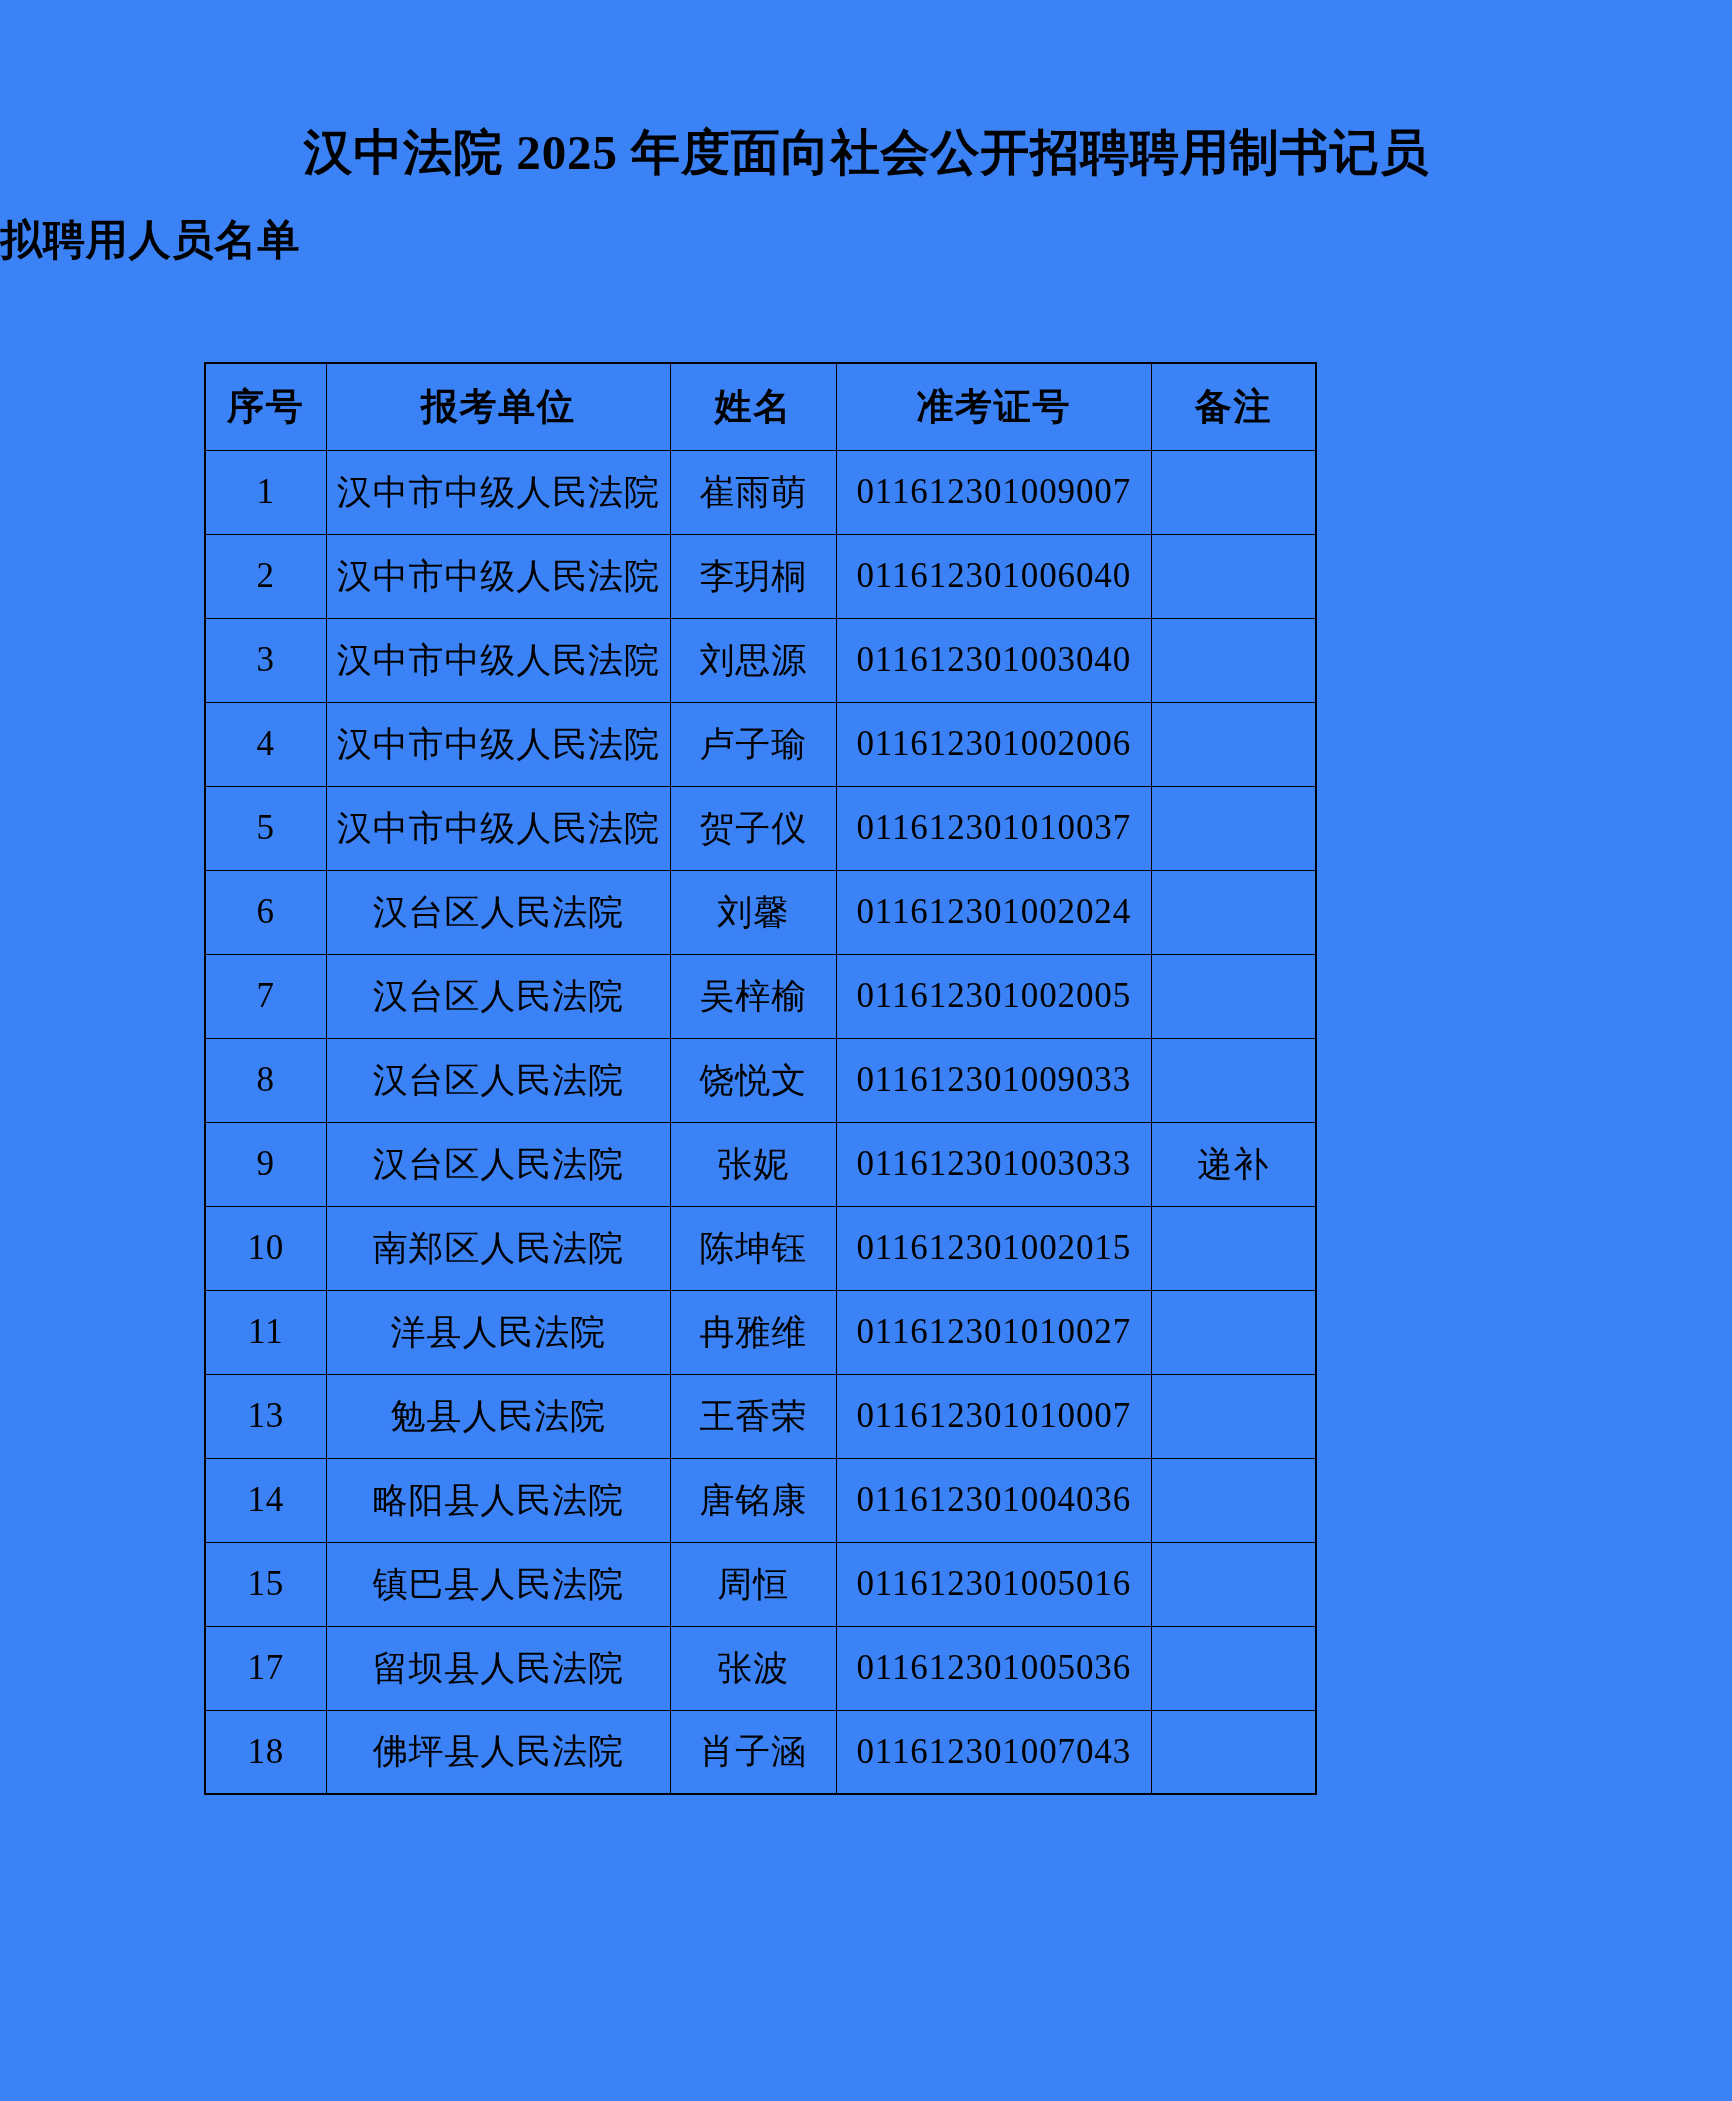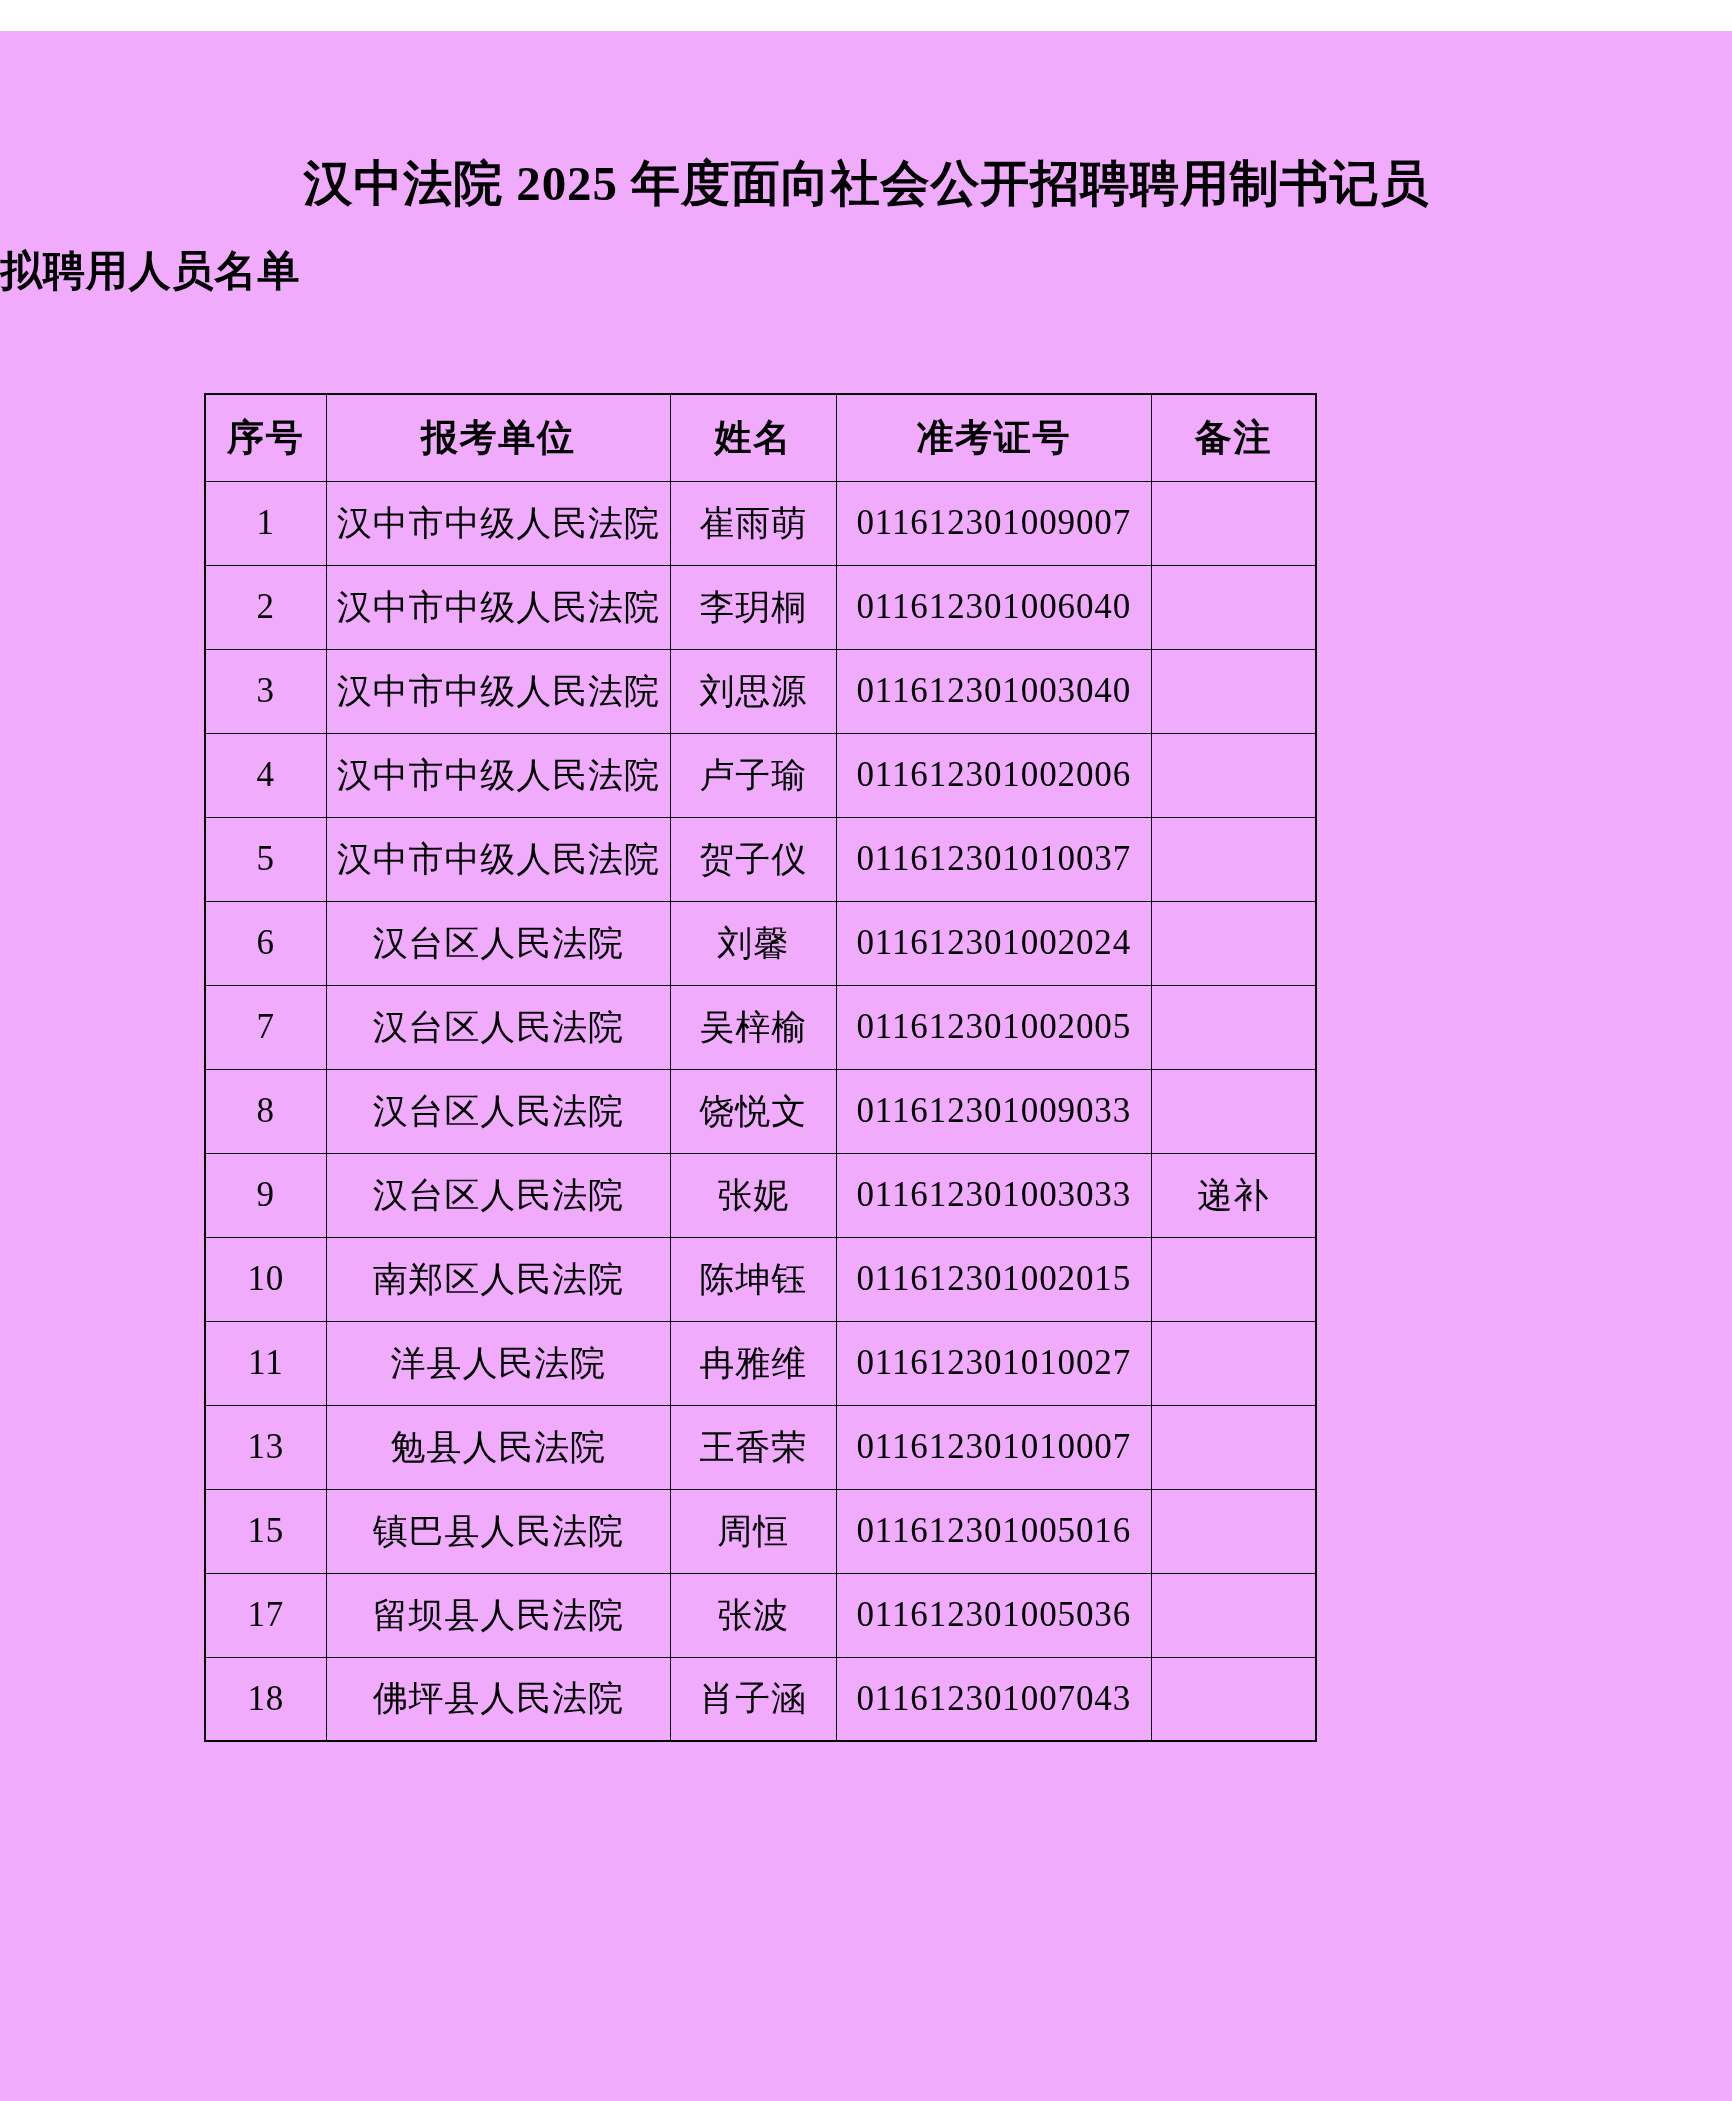"汉中法院 2025 年度面向社会公开招聘聘用制书记员" .page { background: #f0abfc -> #3b82f6; margin-top: 31px -> none }
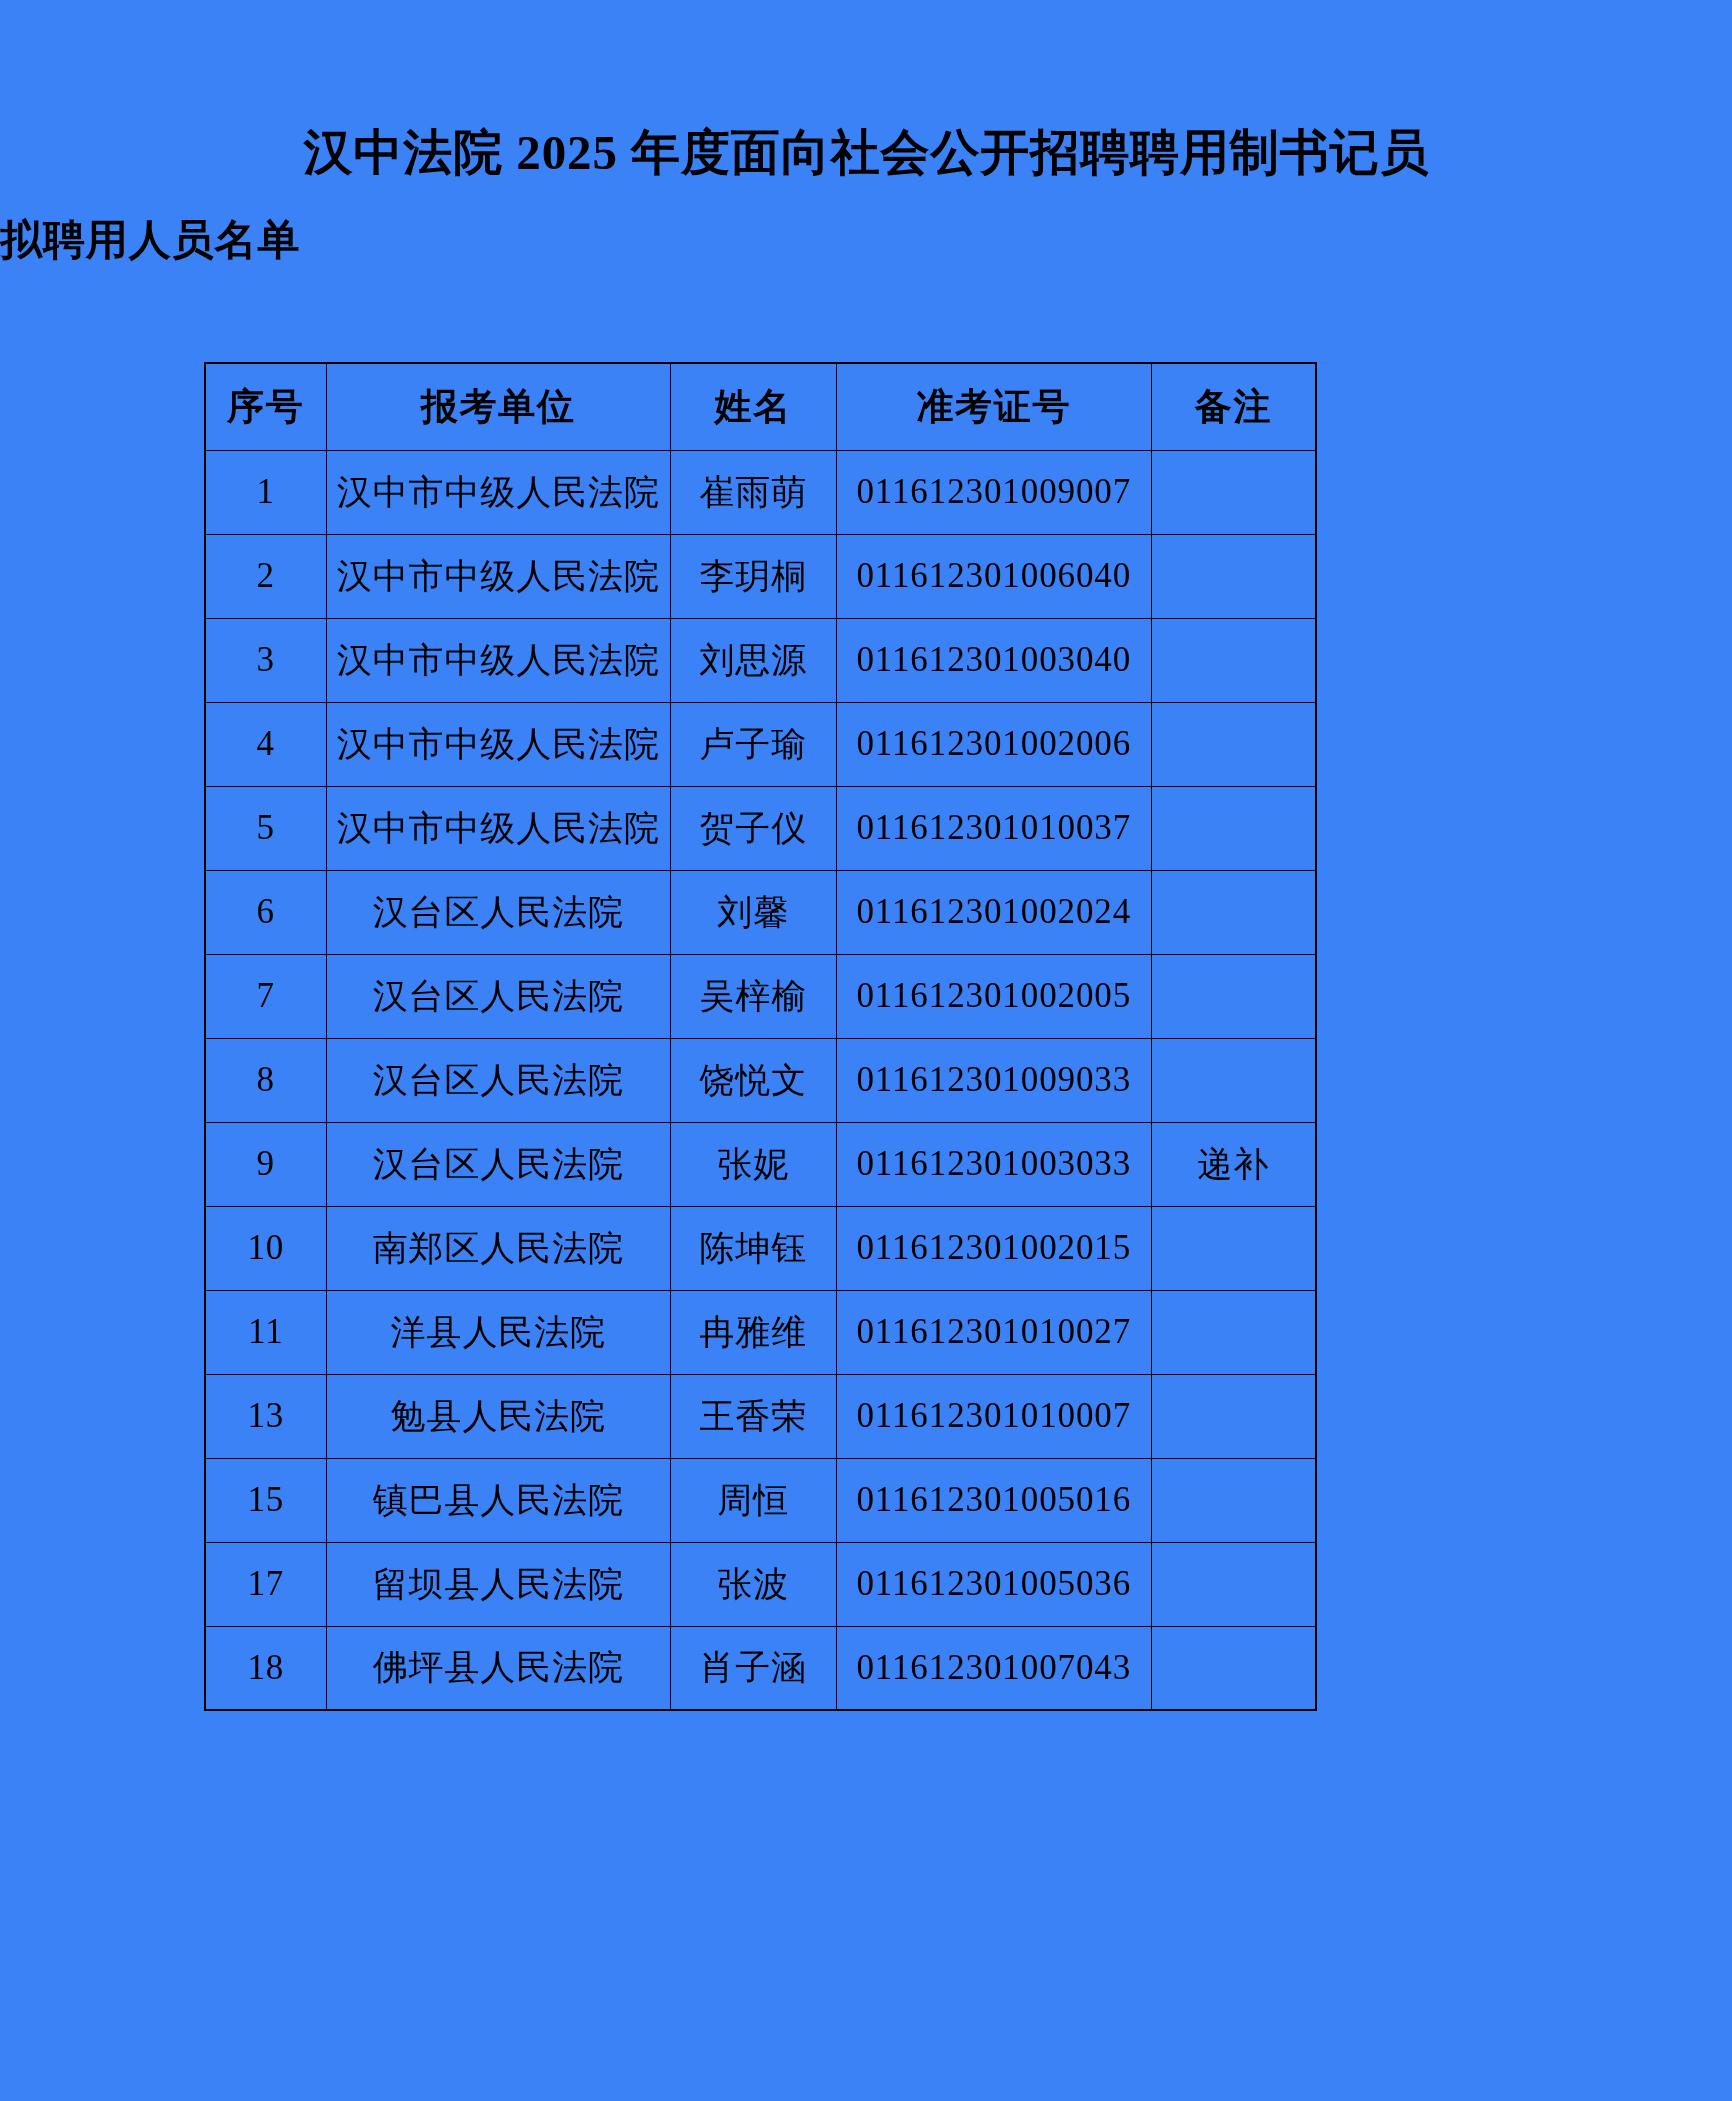"14" tr { html: none -> <tr> <td>14</td> <td>略阳县人民法院</td> <td>唐铭康</td> <td>011612301004036</td> <td></td> </tr> }
